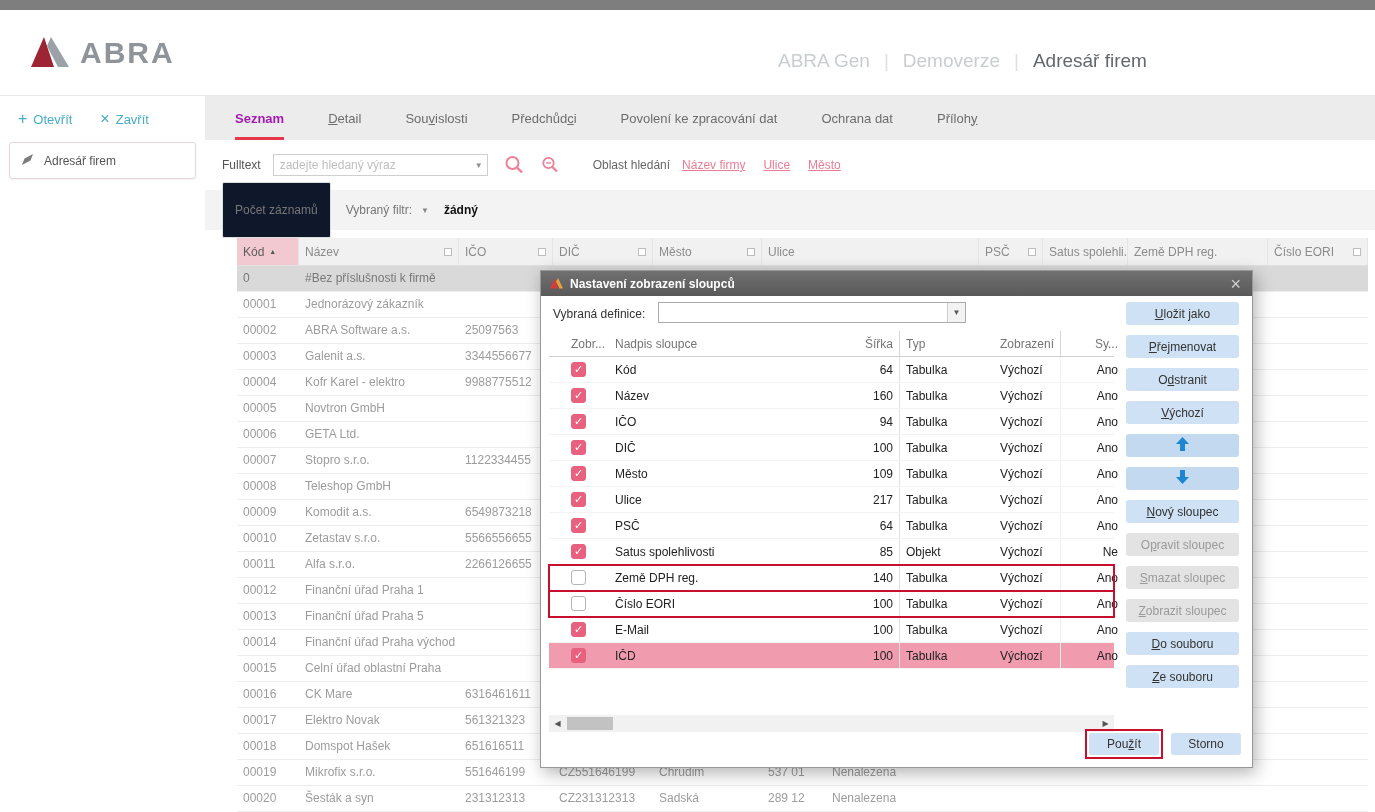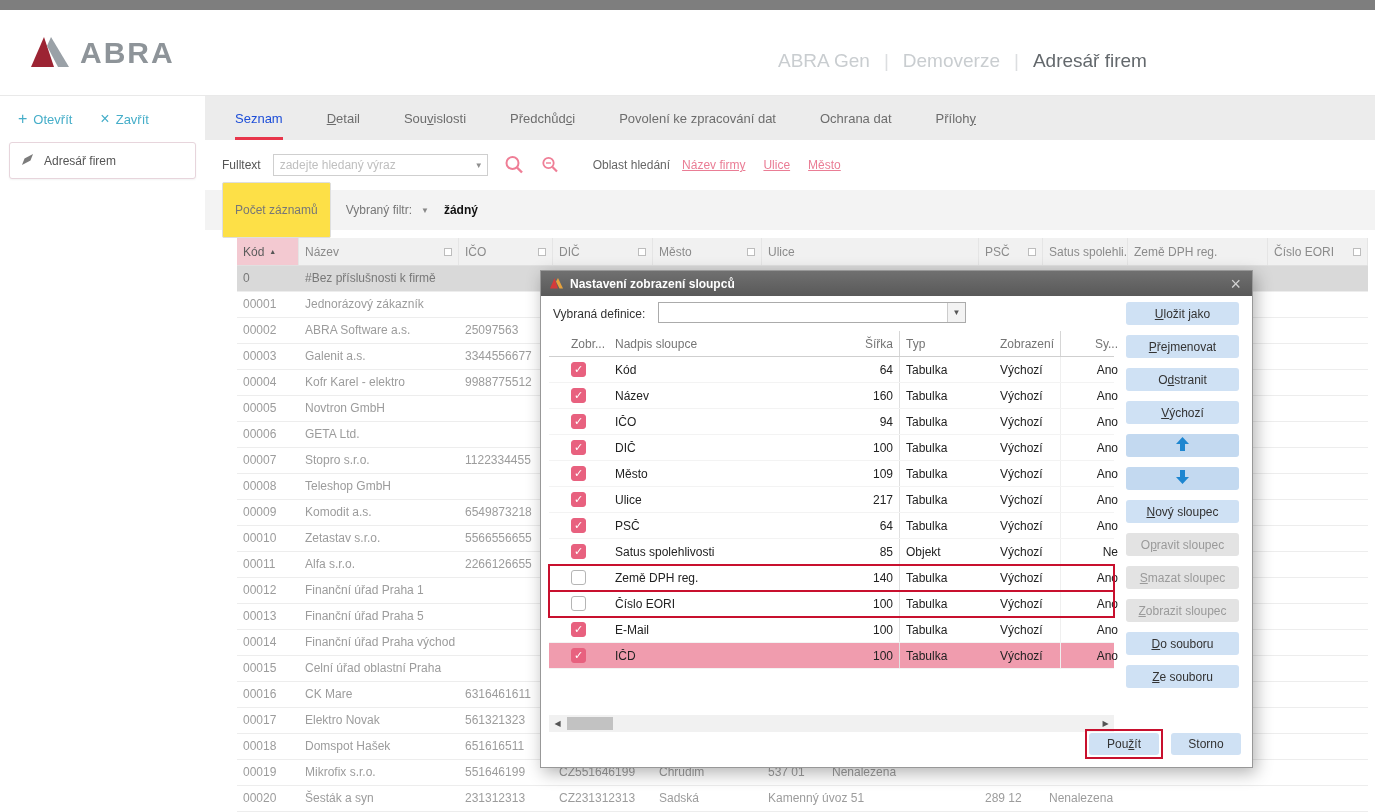"Seznam" .tab.active { color: #1d4ed8 -> #a21caf; font-weight: none -> bold }
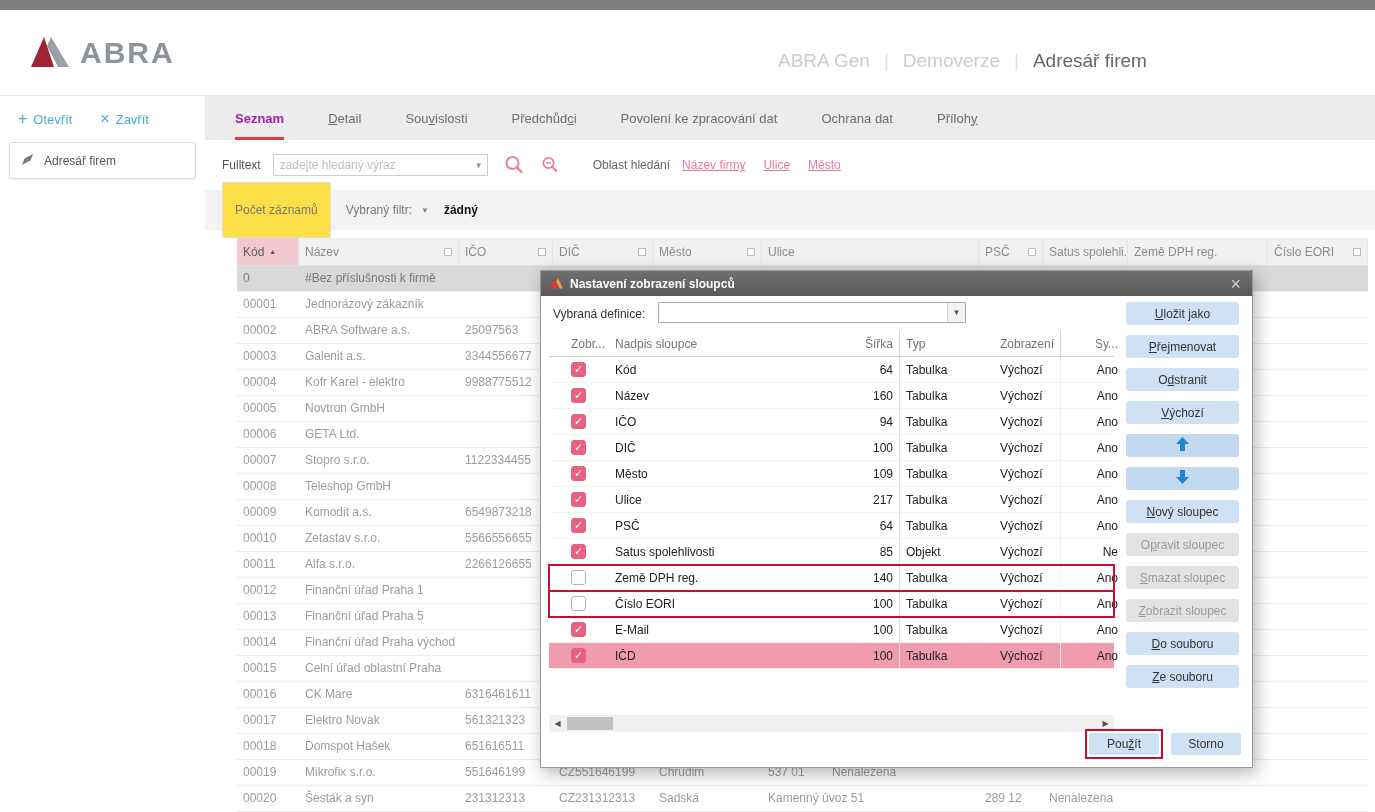"Počet záznamů" .chip { background: #fde047 -> #0f172a }
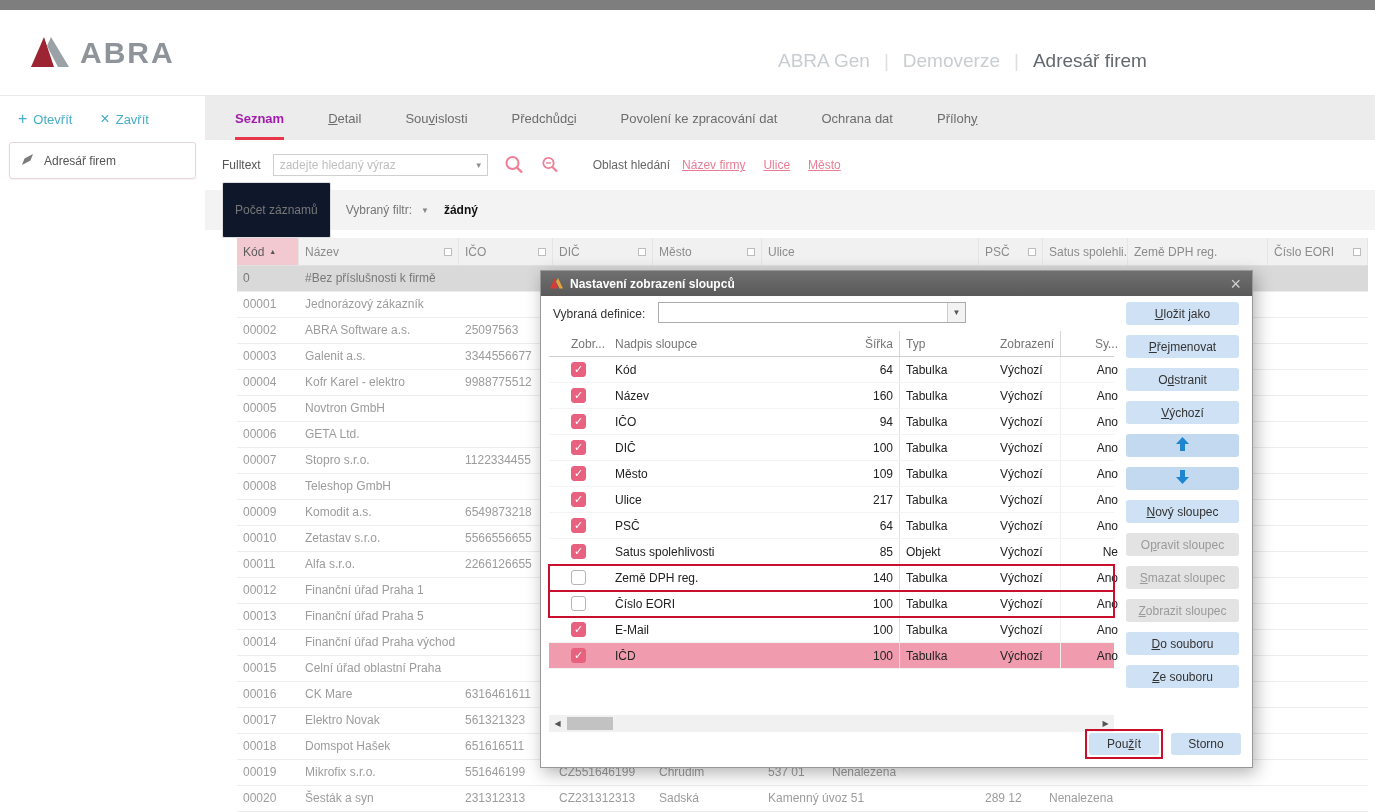"Kamenný úvoz 51" div.td { html: <div>Kamenný úvoz 51</div> -> none }
